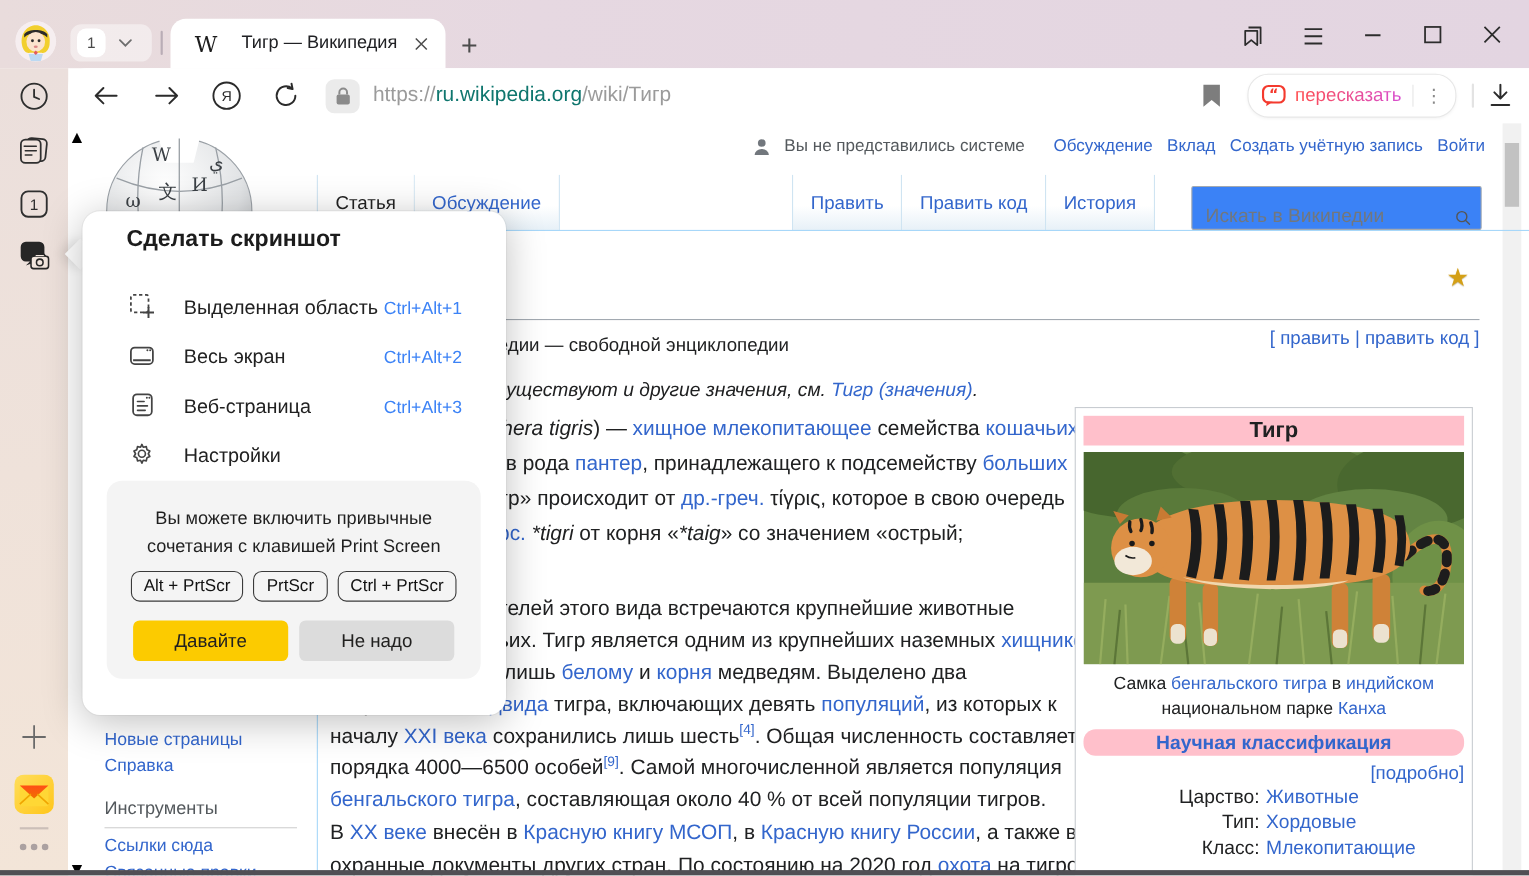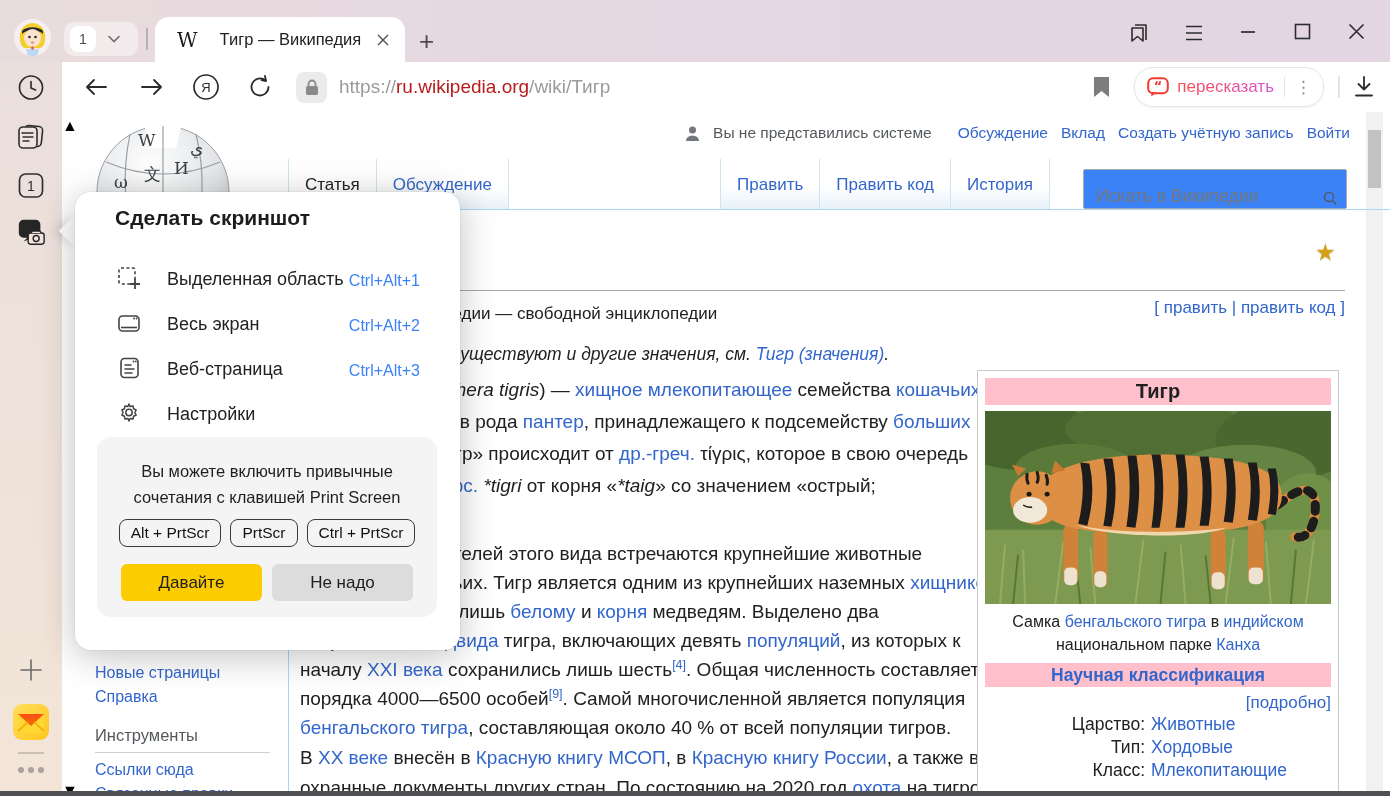"ru.wikipedia.org" #urltext .host { color: #b91c1c -> #0f766e }
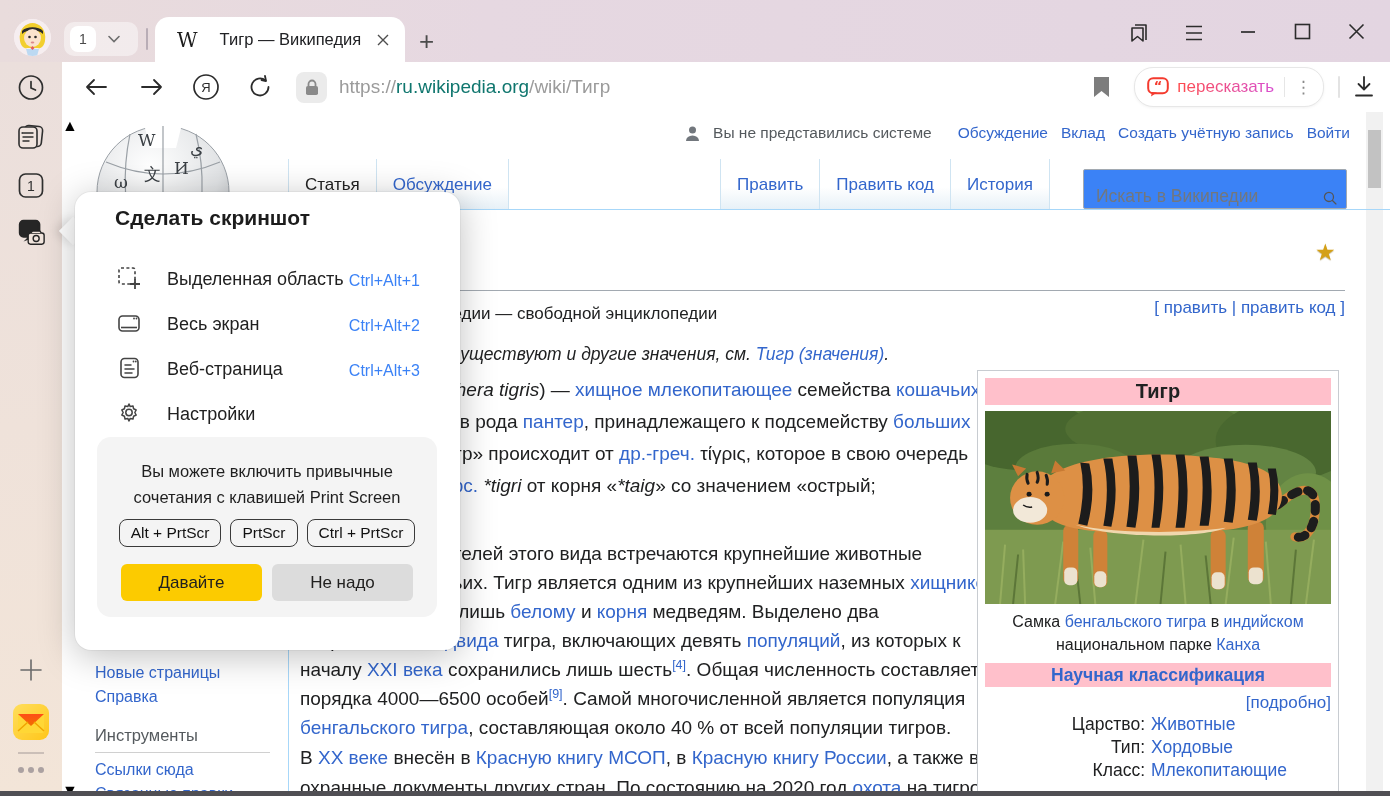"Научная классификация" #ib-sci { border-radius: none -> 11px }
